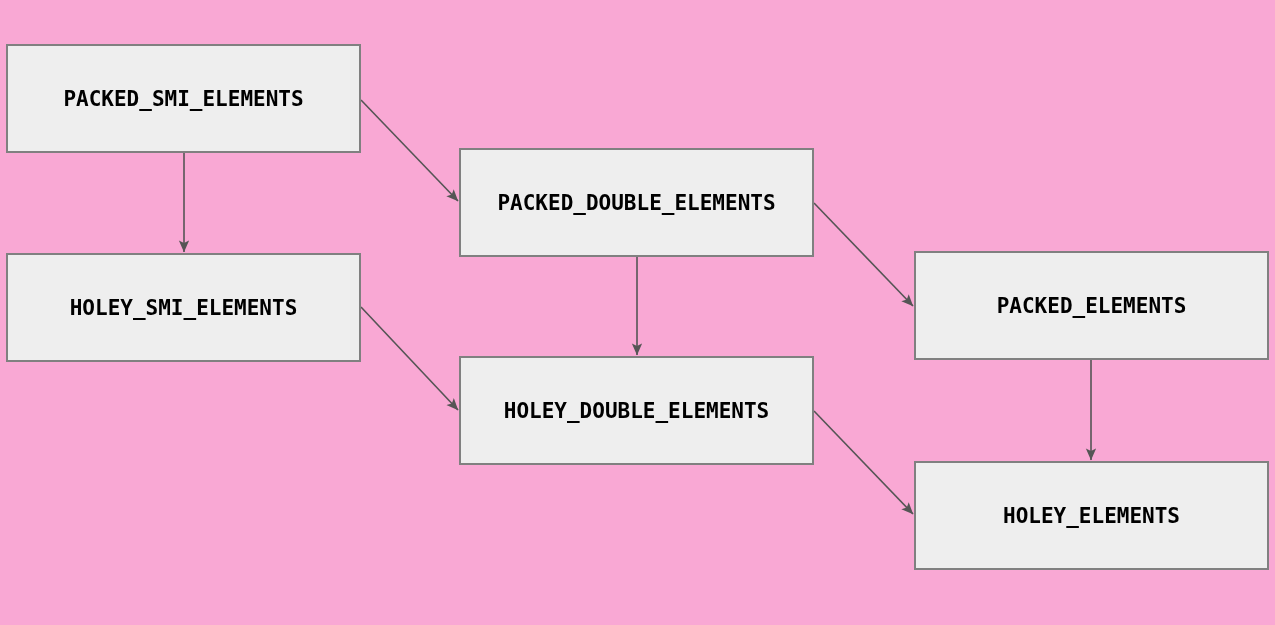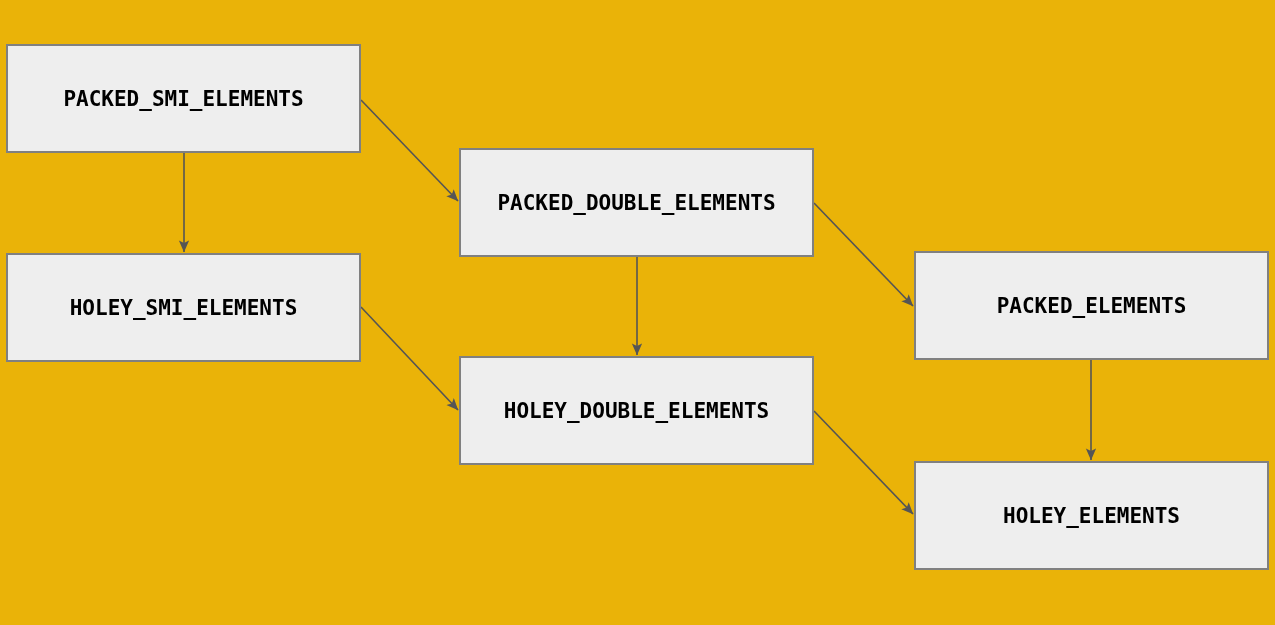"PACKED_SMI_ELEMENTS" #diagram-root { background: #eab308 -> #f9a8d4 }
